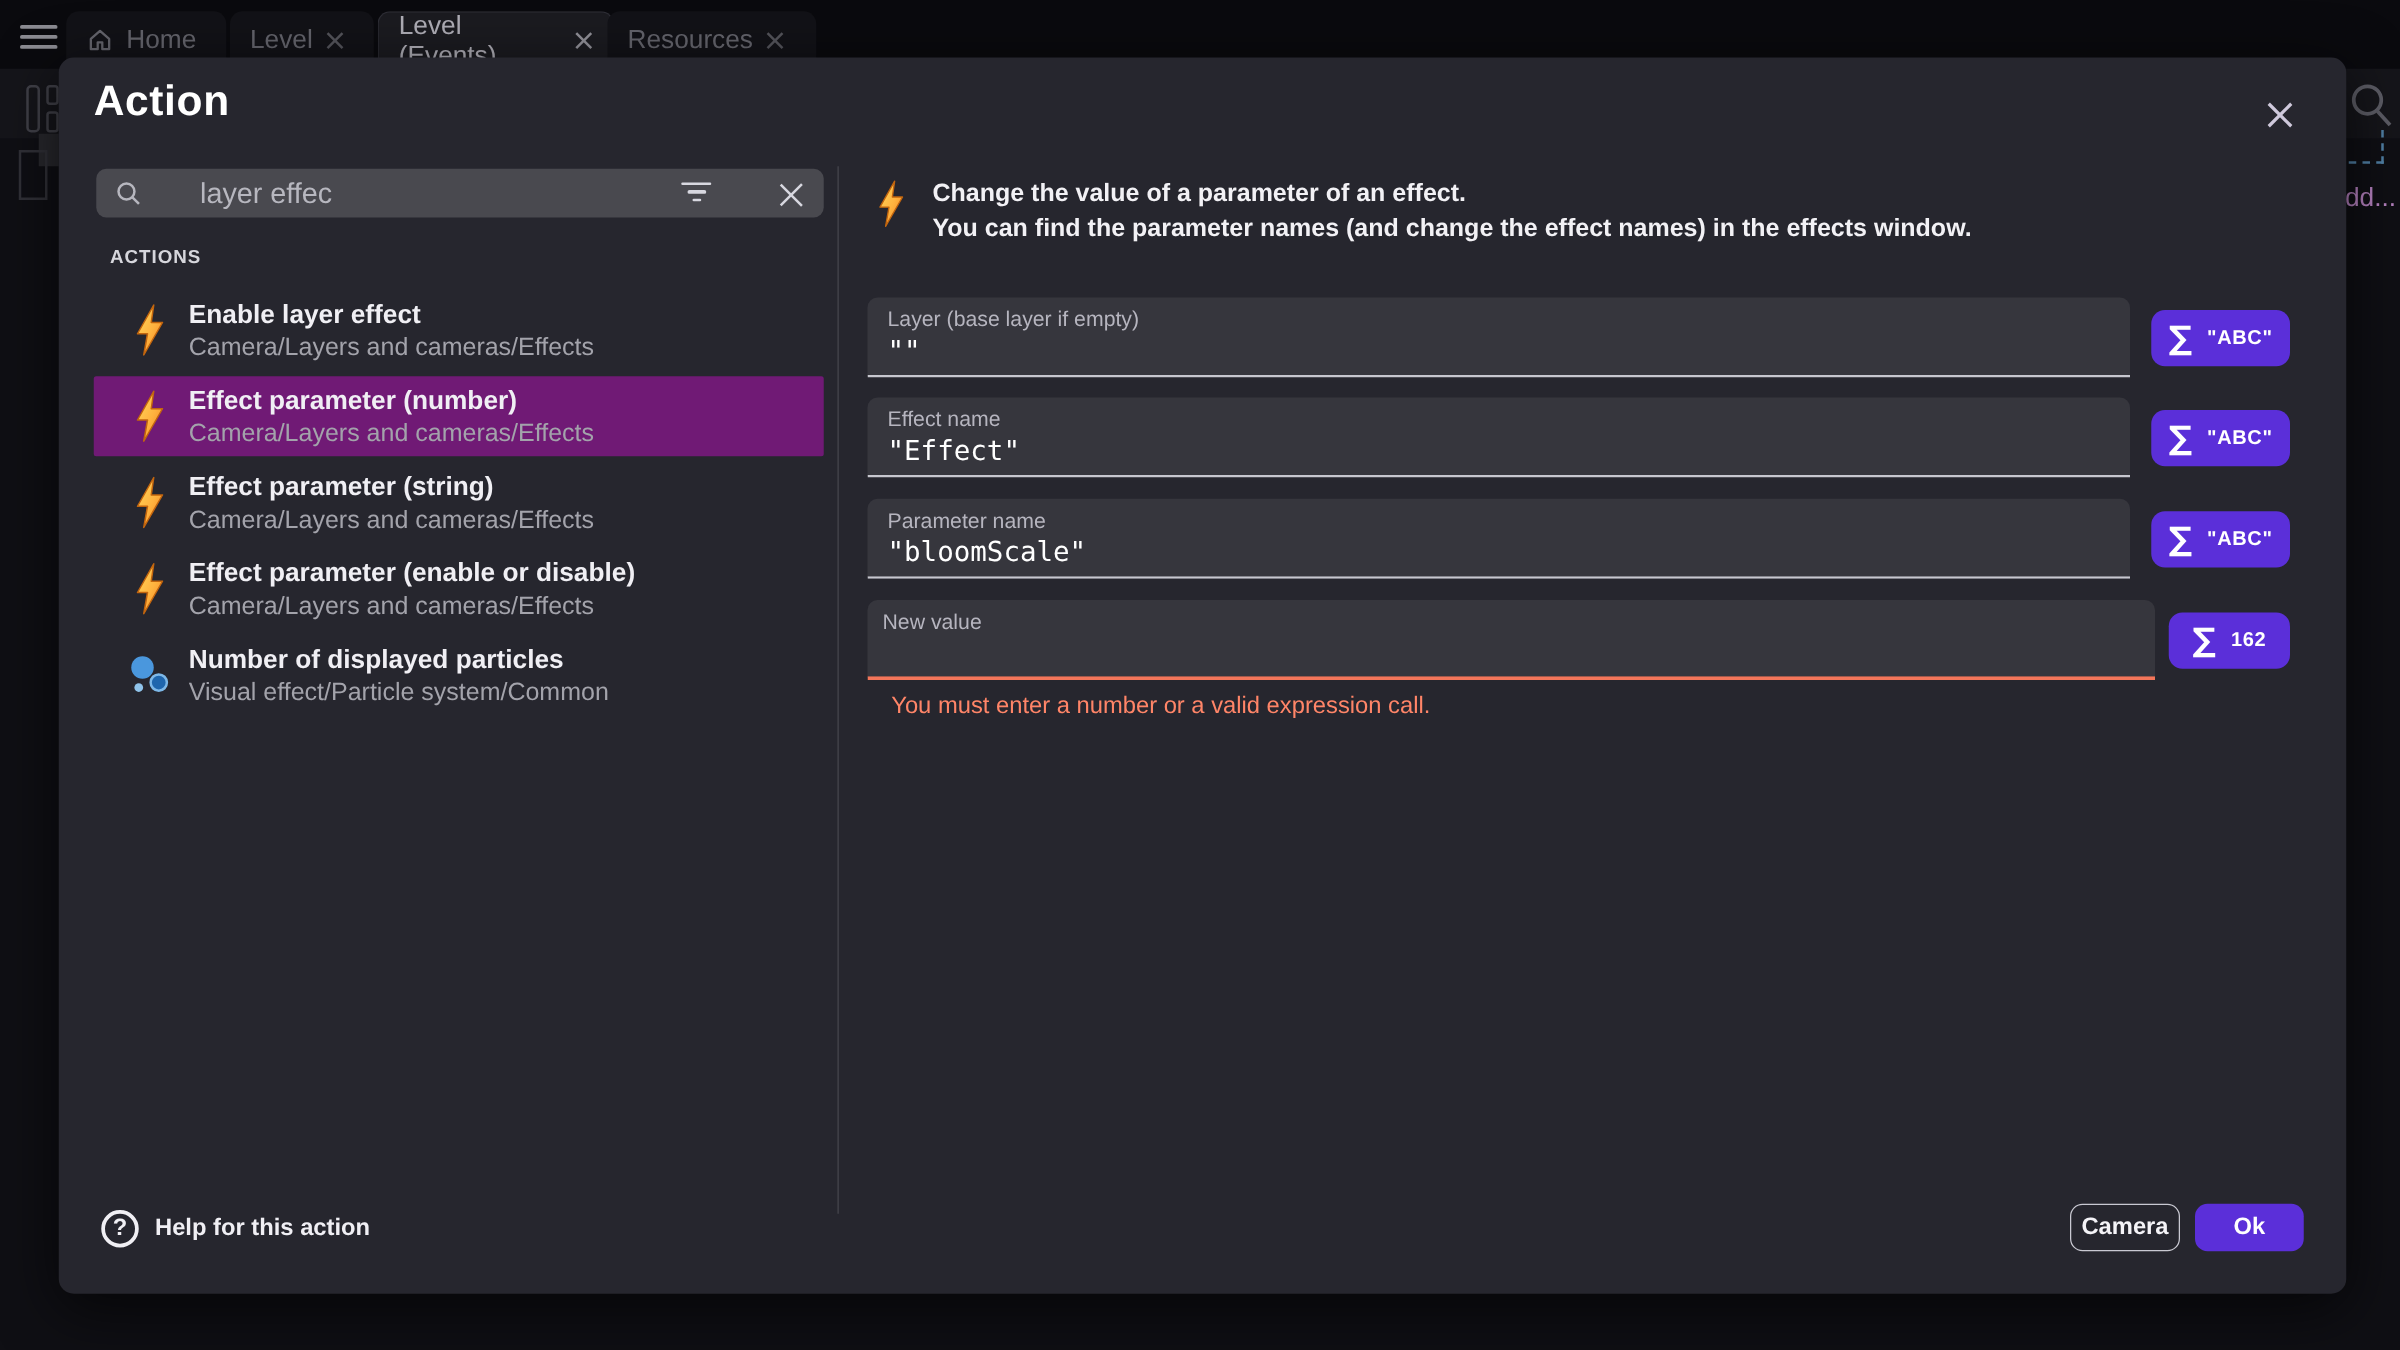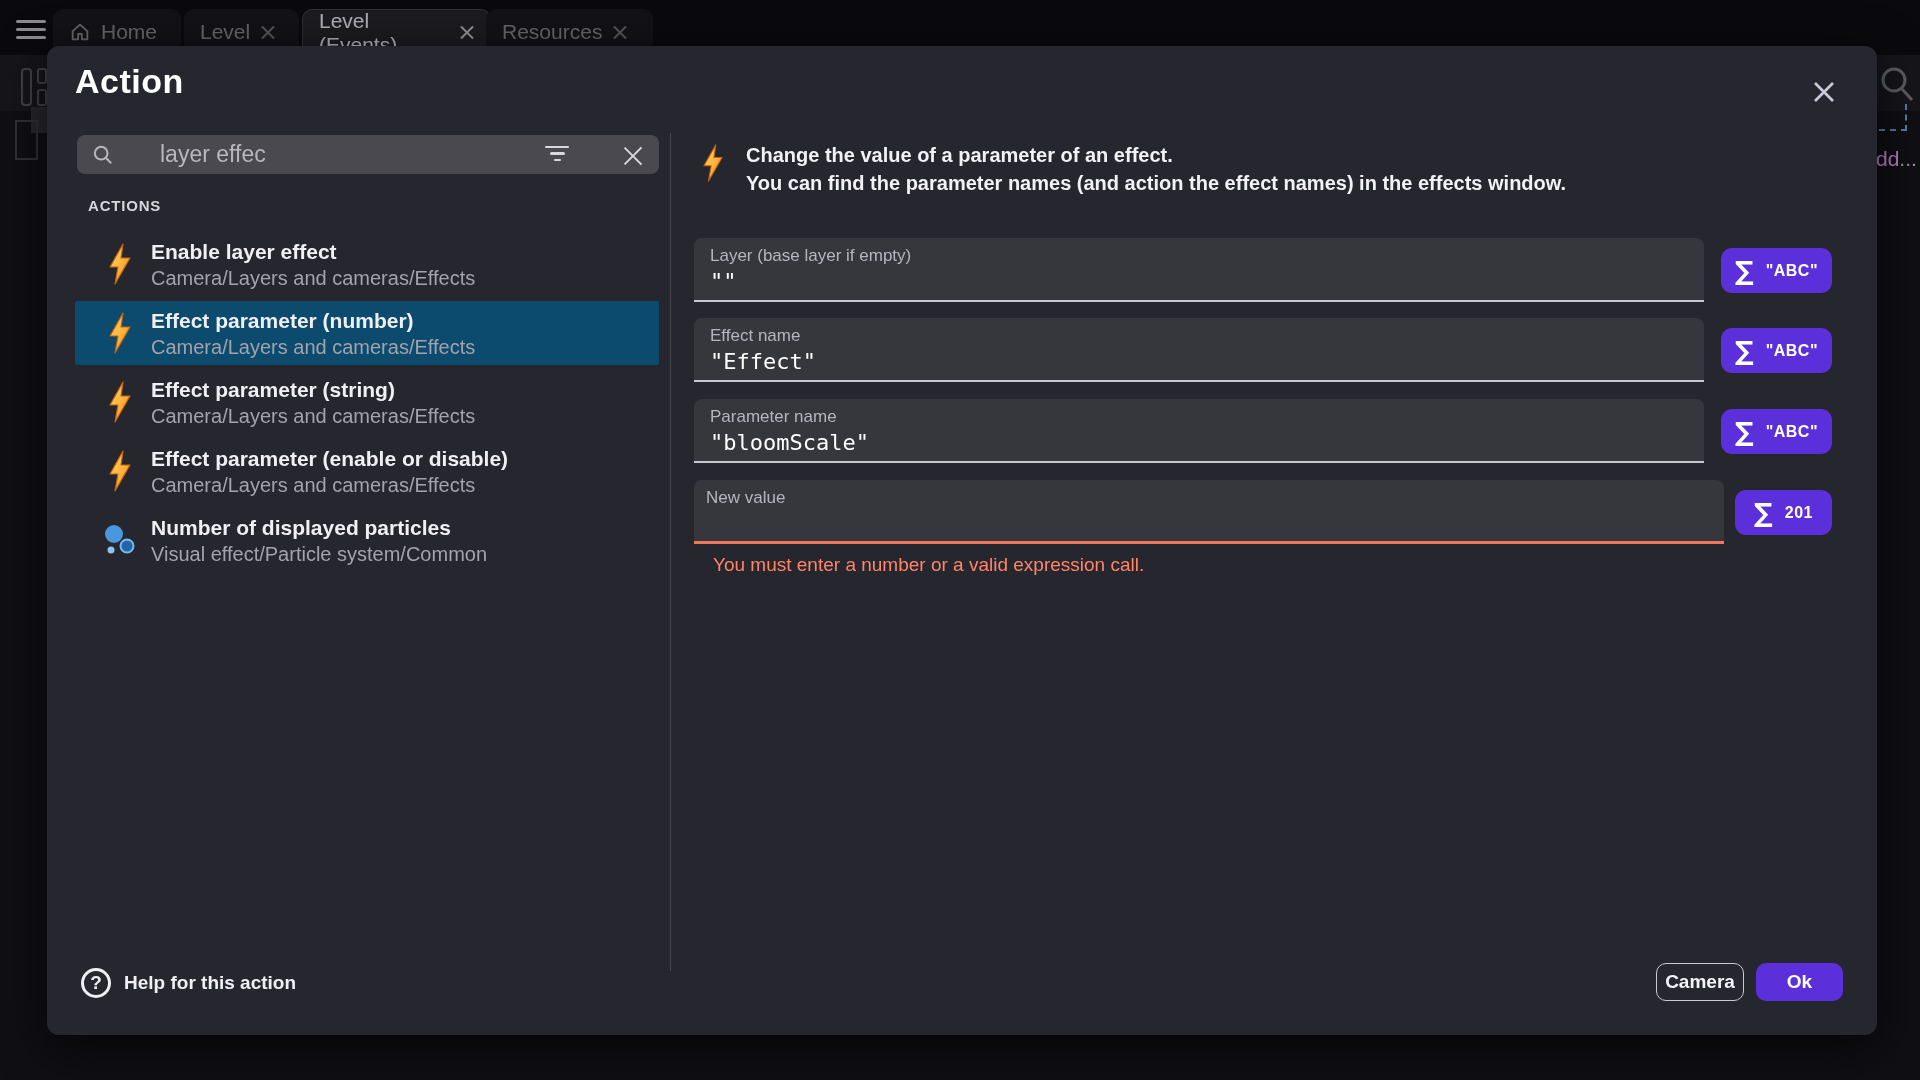"You can find the parameter" div { text: action -> change }
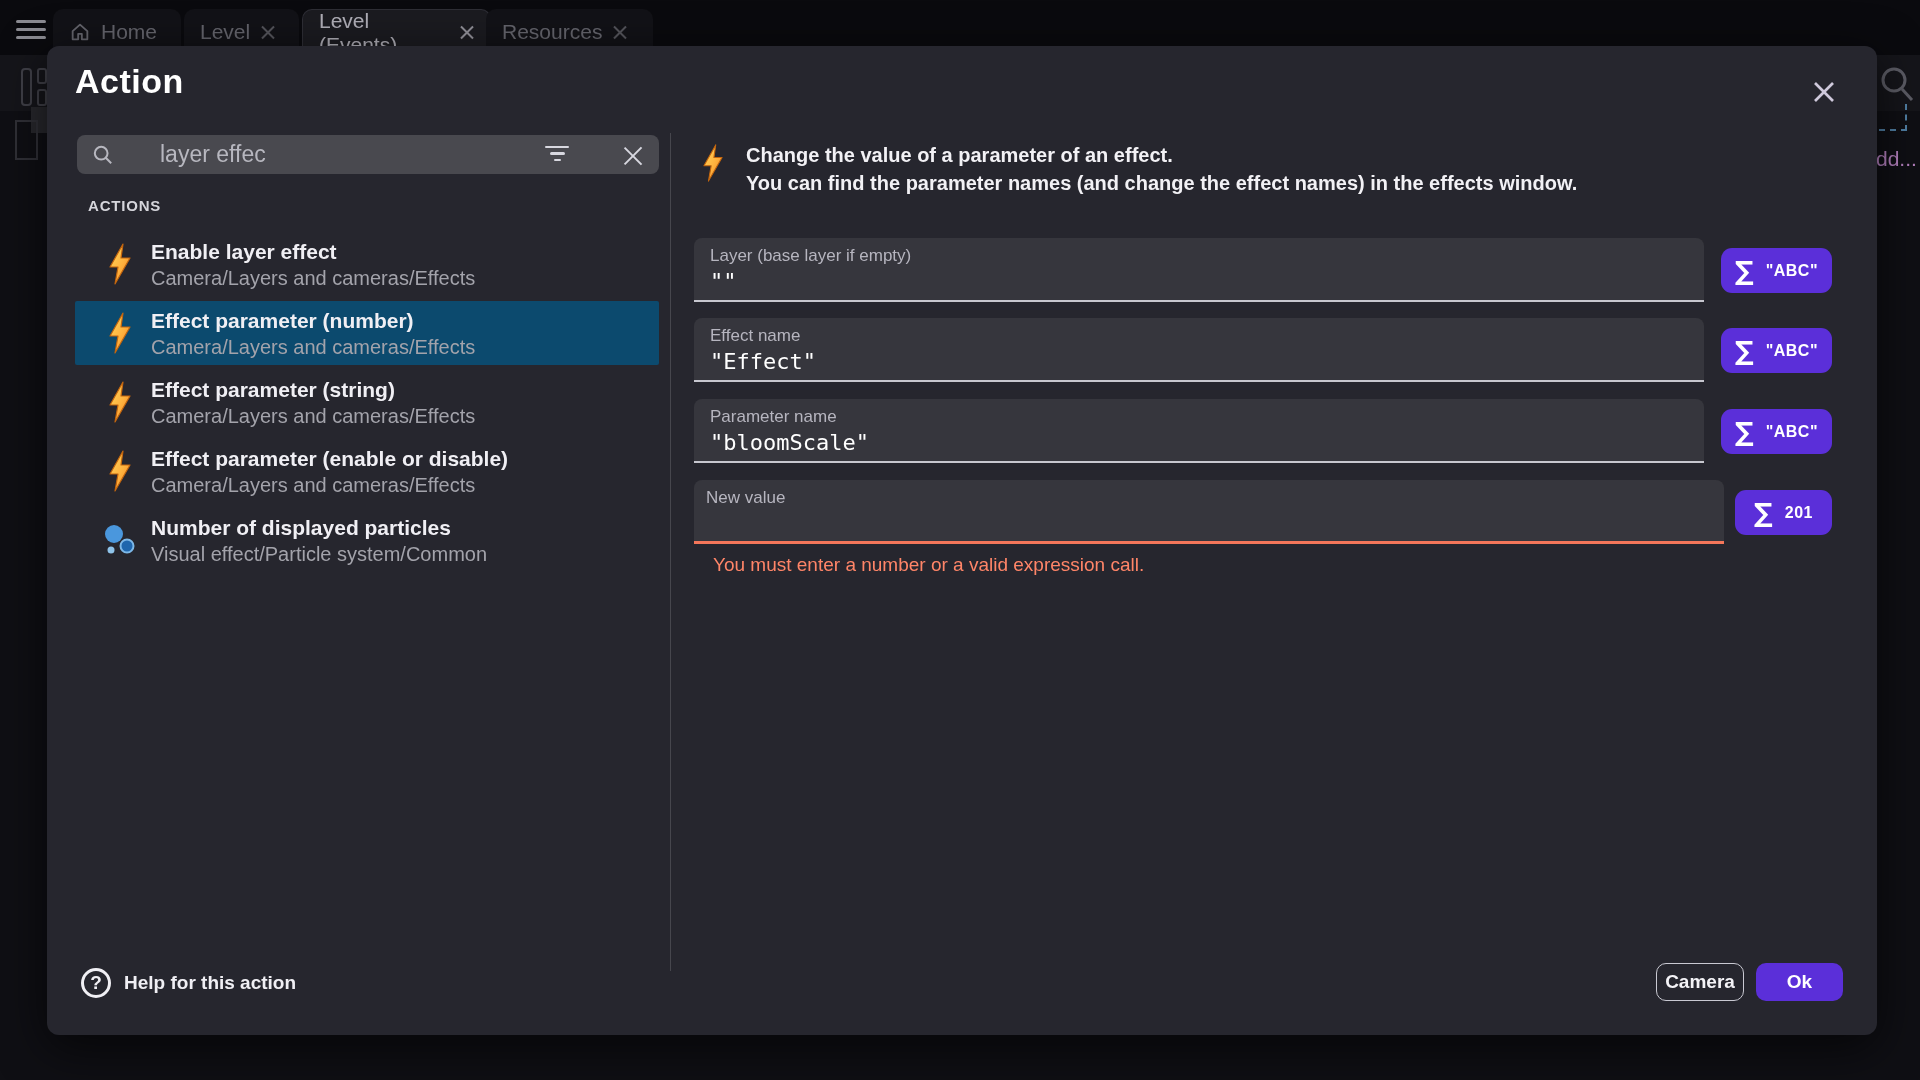"Effect parameter (number)" .action-item.selected { background: #0c4a6e -> #701a75 }
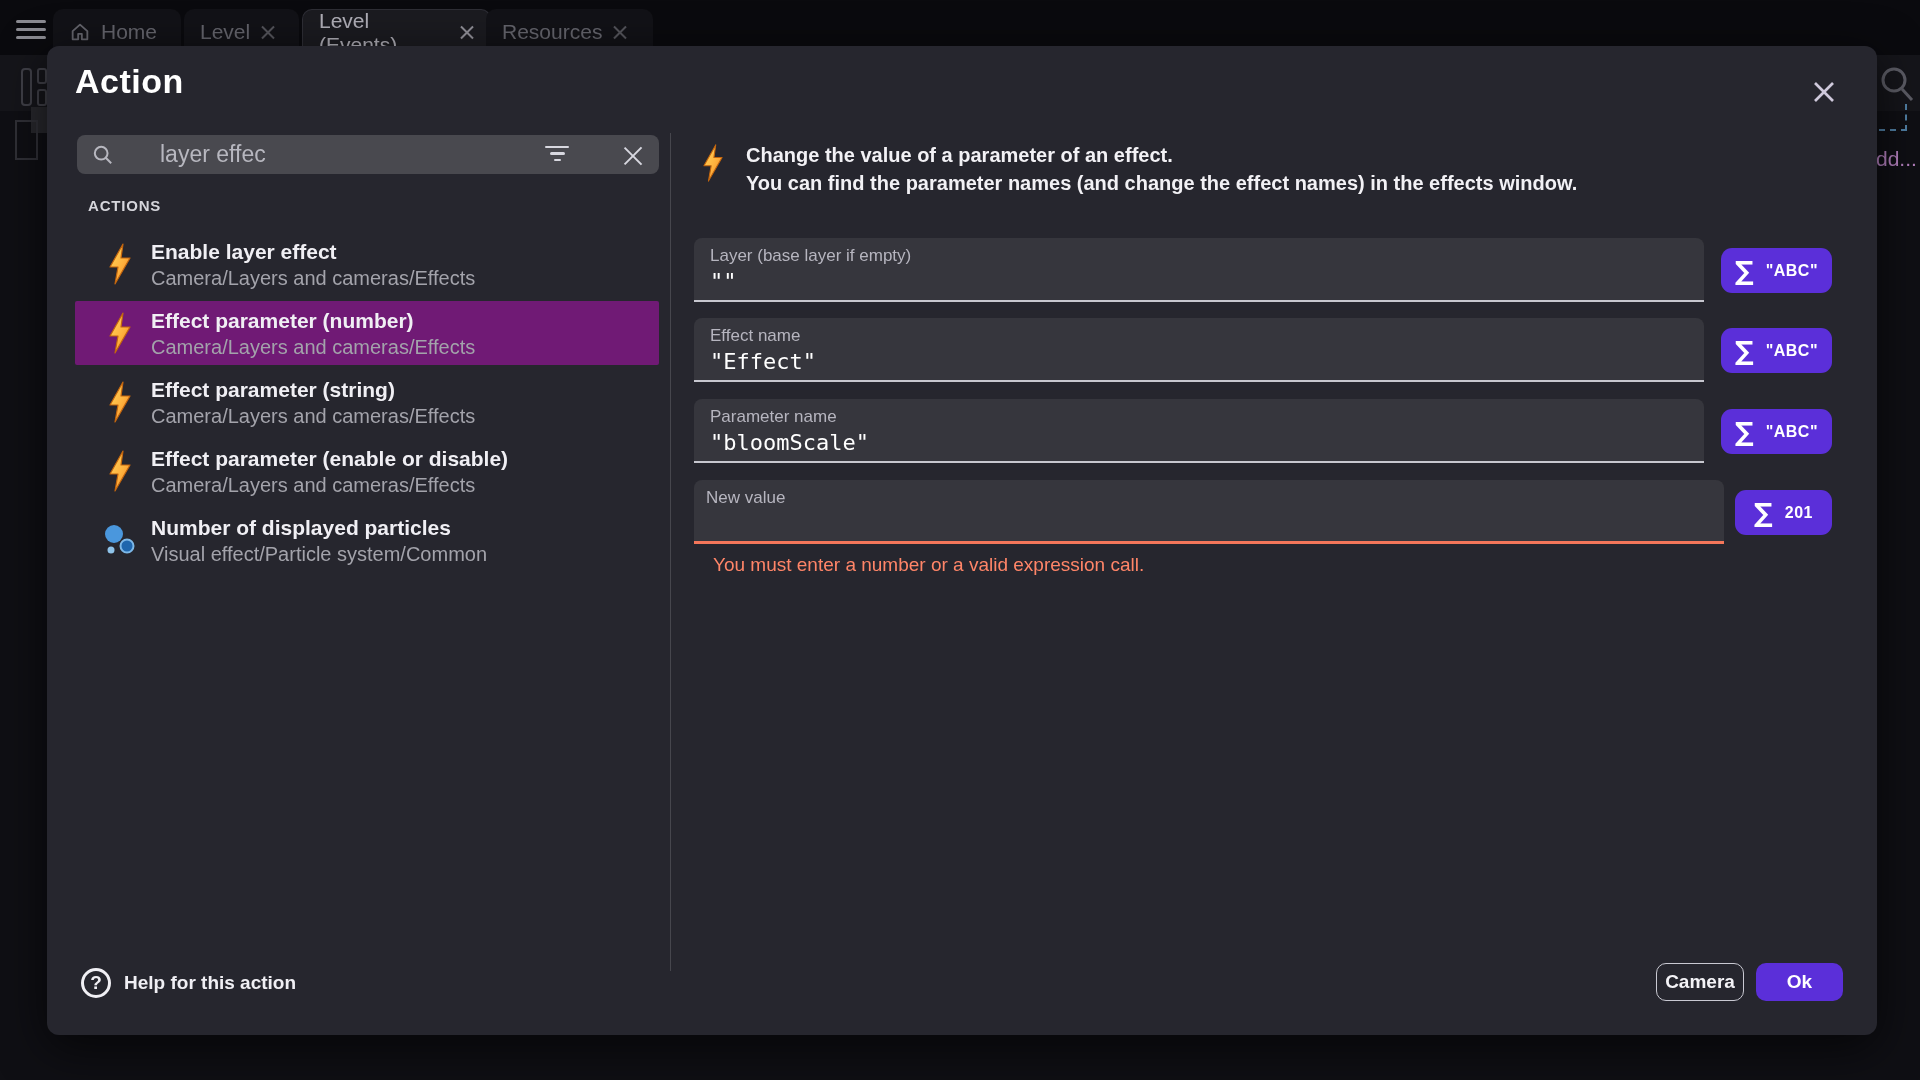"201" span.bl { text: 201 -> 162 }
